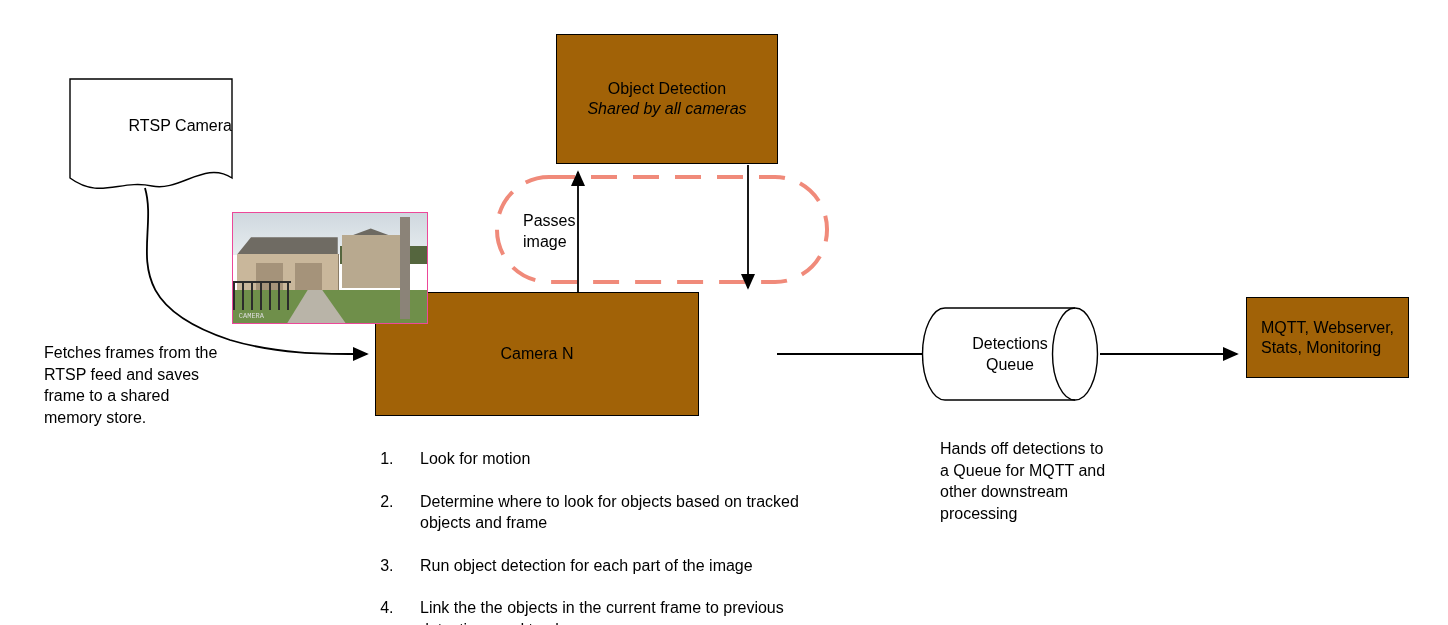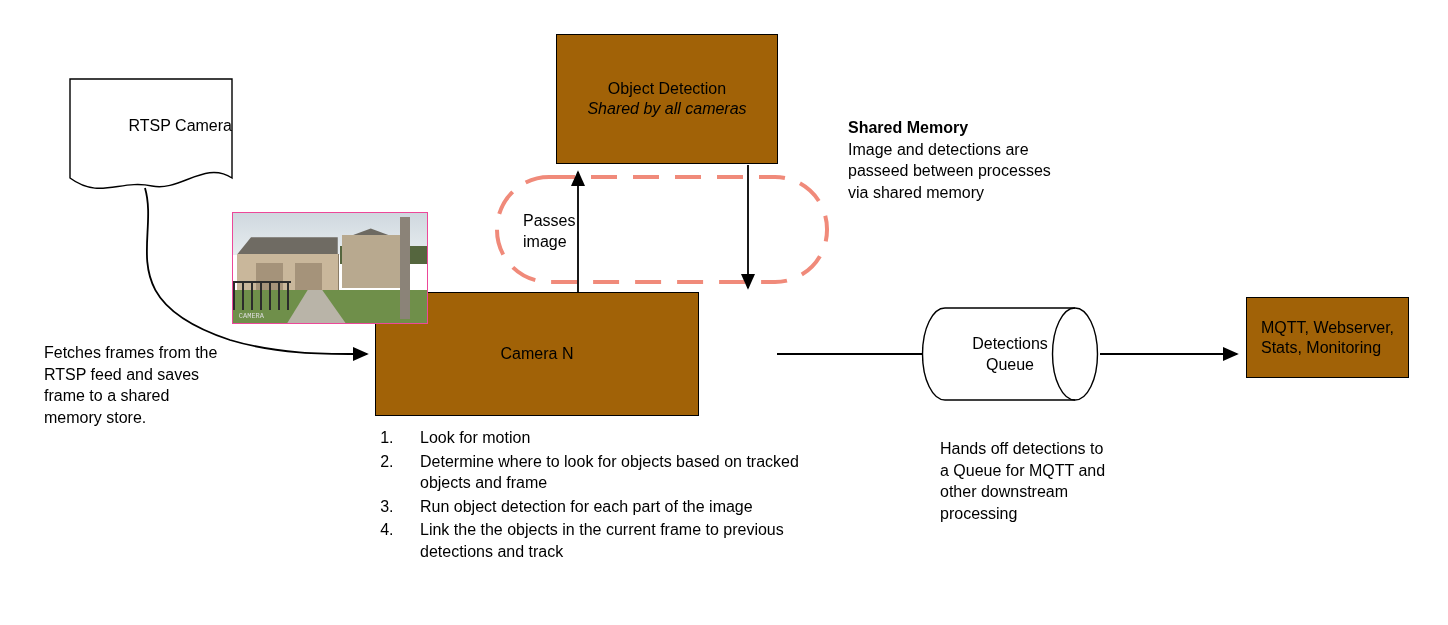"Shared Memory" div.note { html: <div> <b>Shared Memory</b> <div>Image and detections are passeed between processes via shared memory</div> </div> -> none }
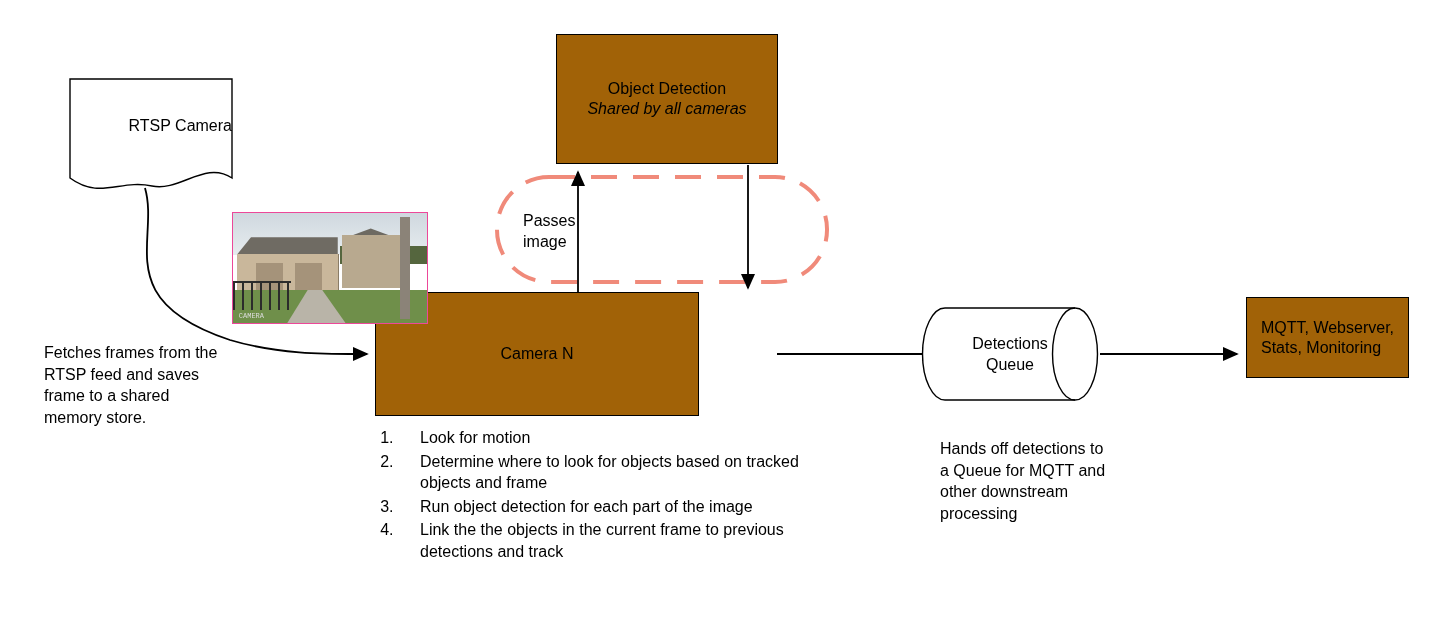"Look for motion" ol.steps li { margin-top: none -> 21px }
